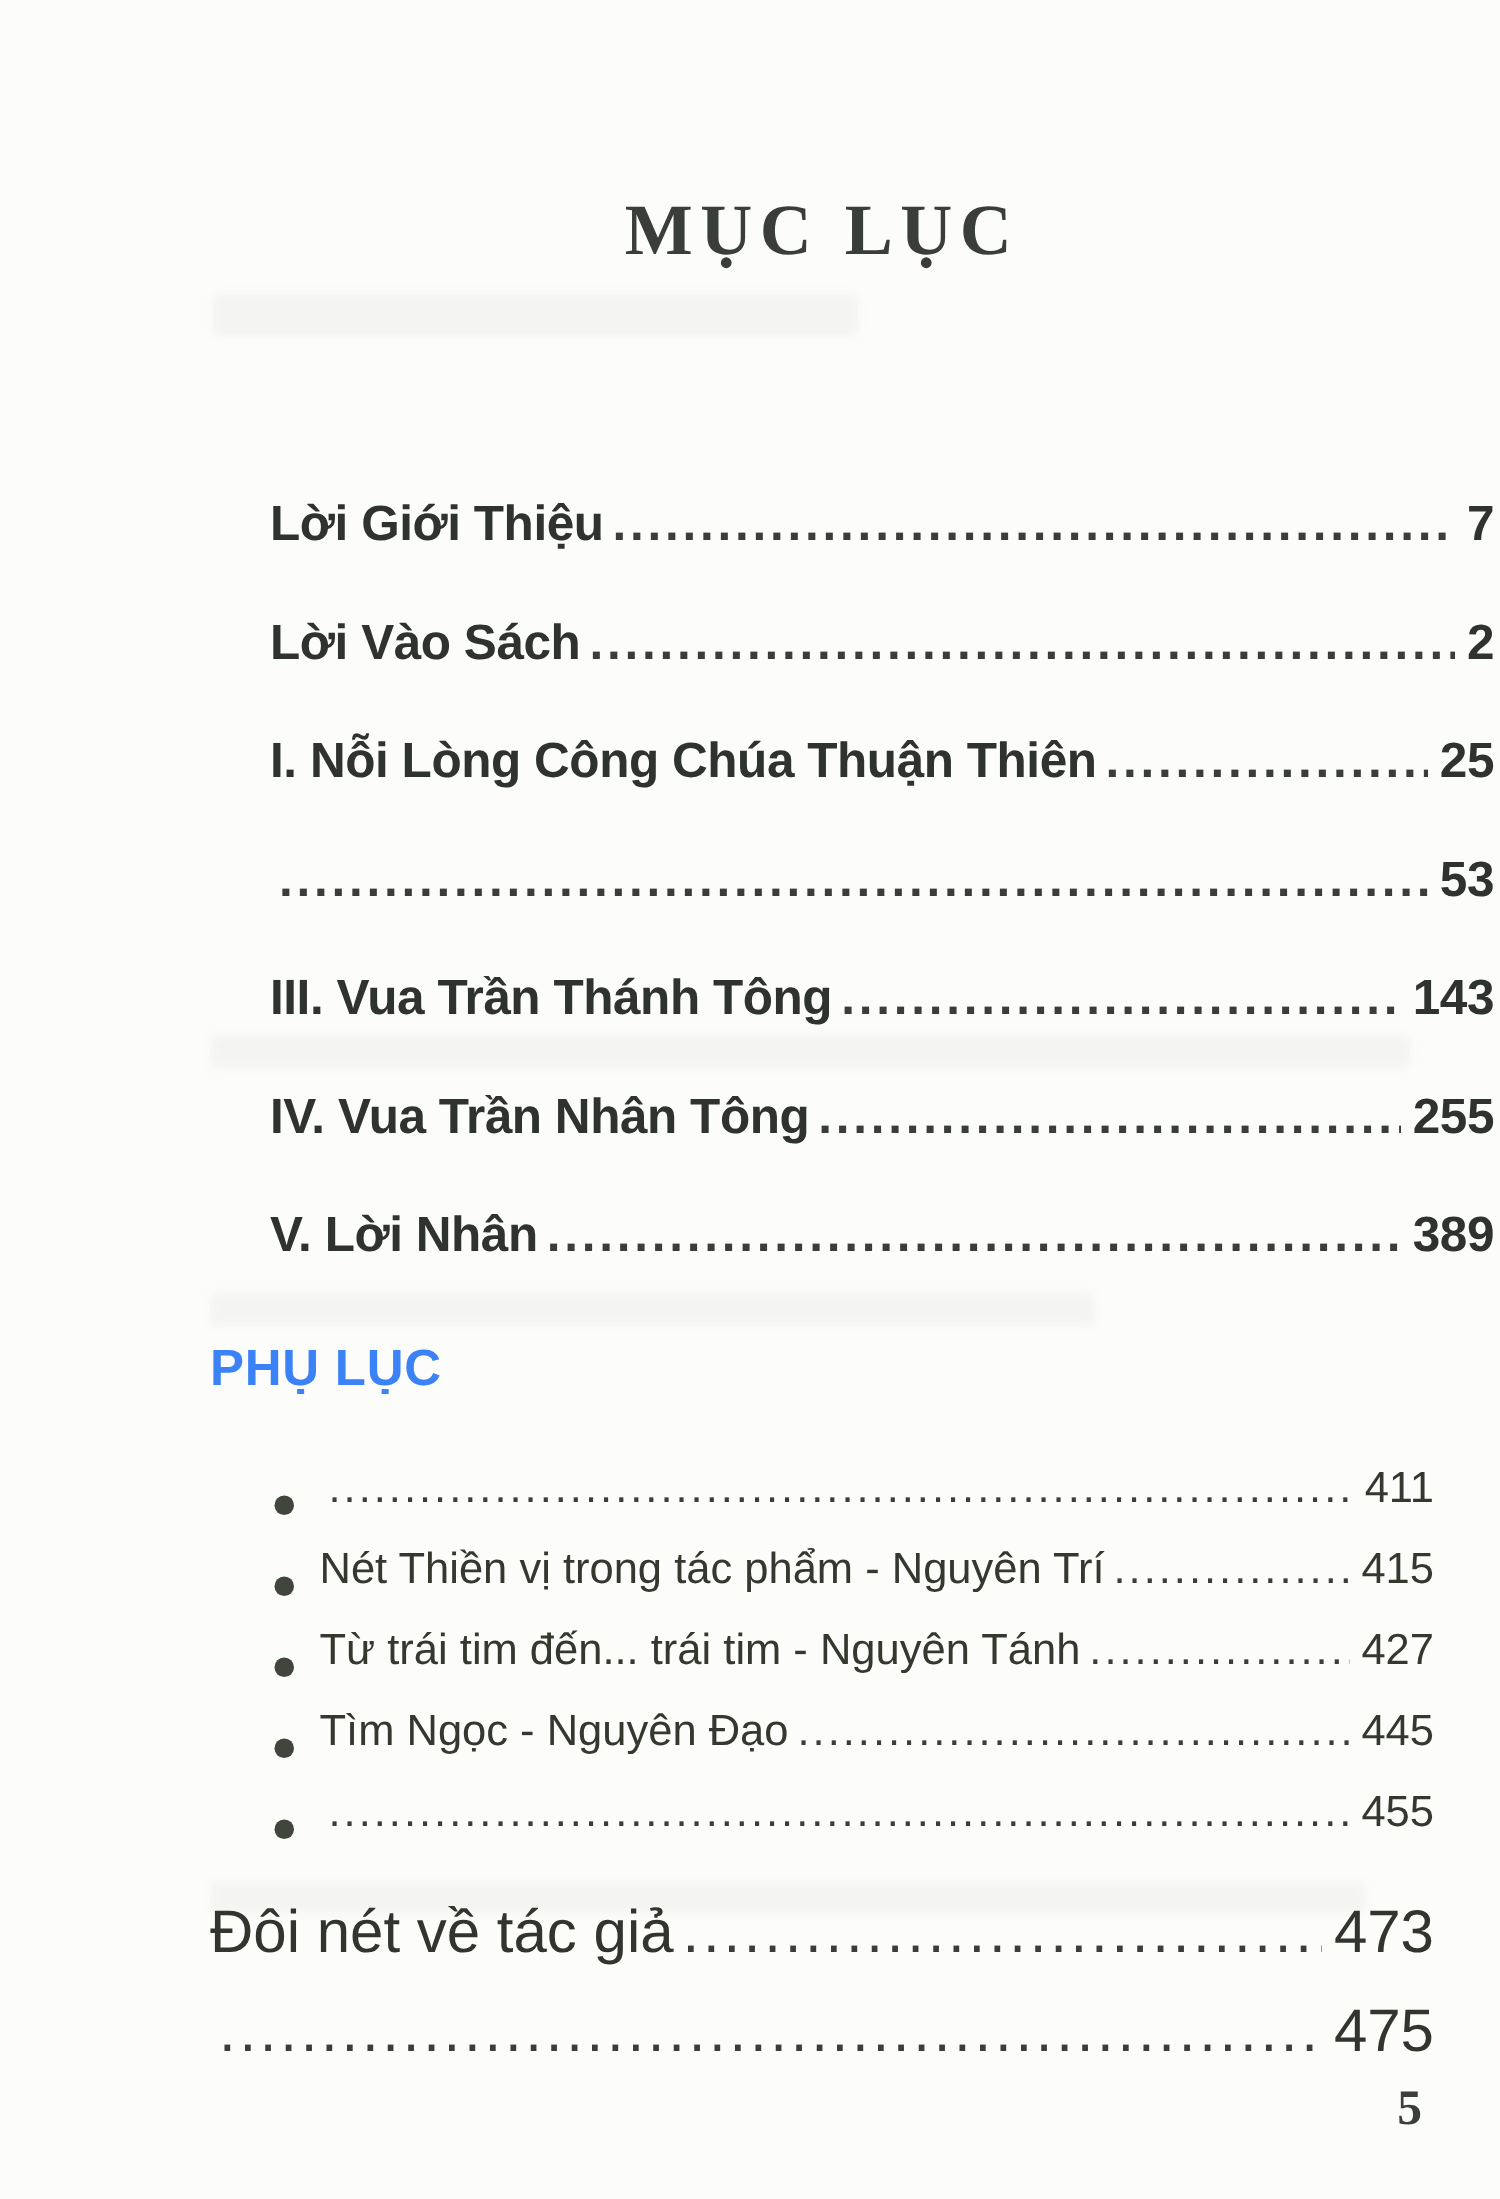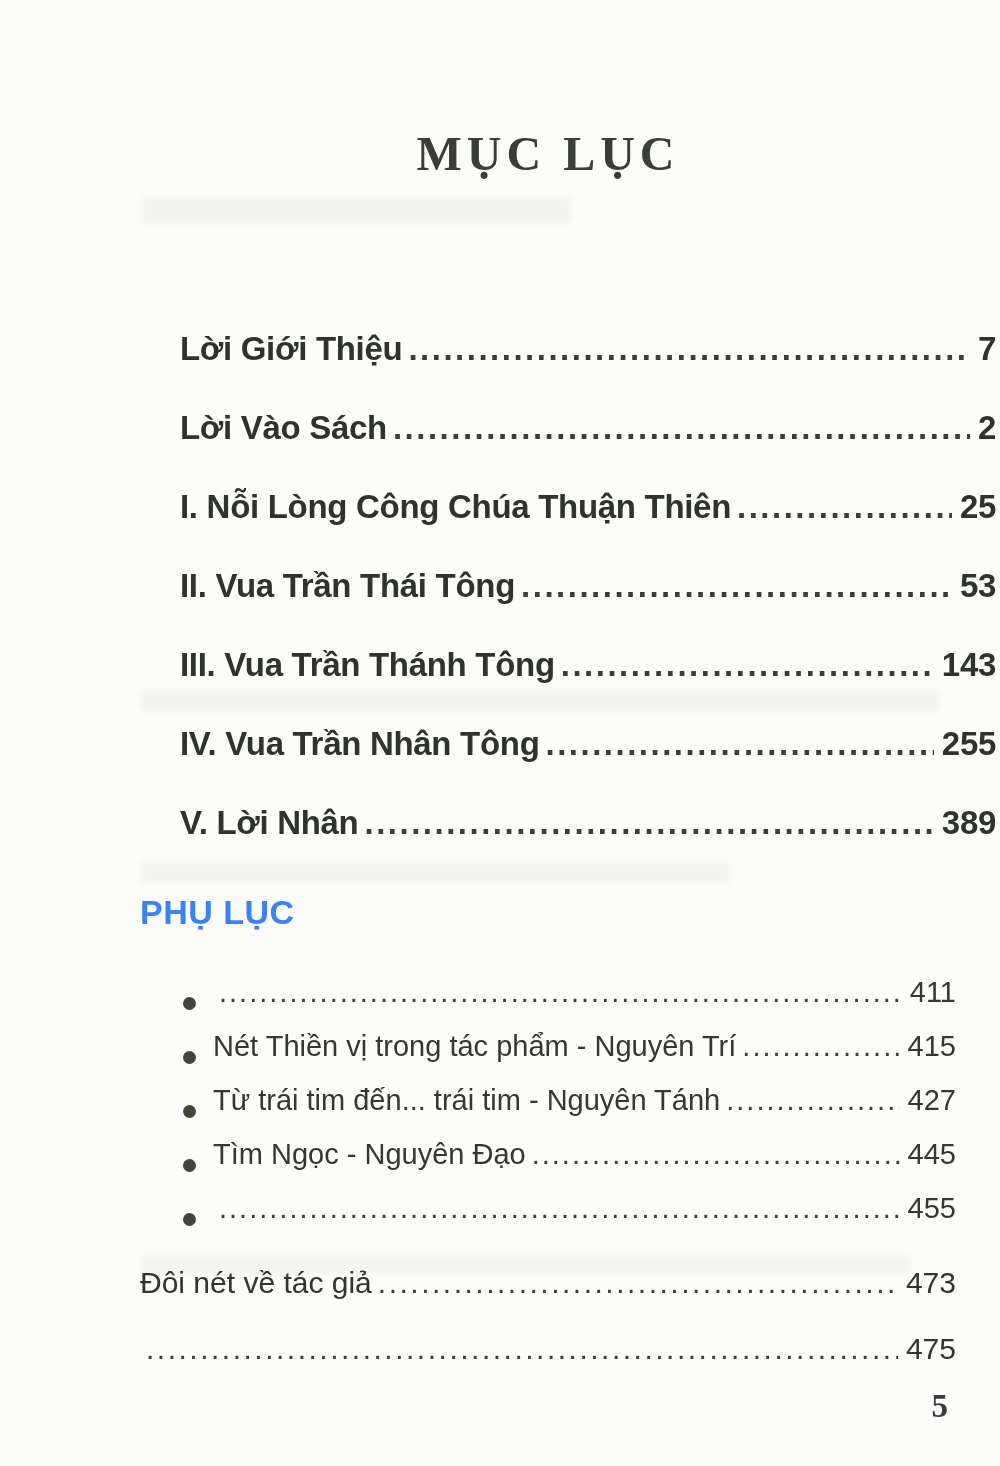"II. Vua Trần Thái Tông" span.toc-label { html: <span>II. Vua Trần Thái Tông</span> -> none }
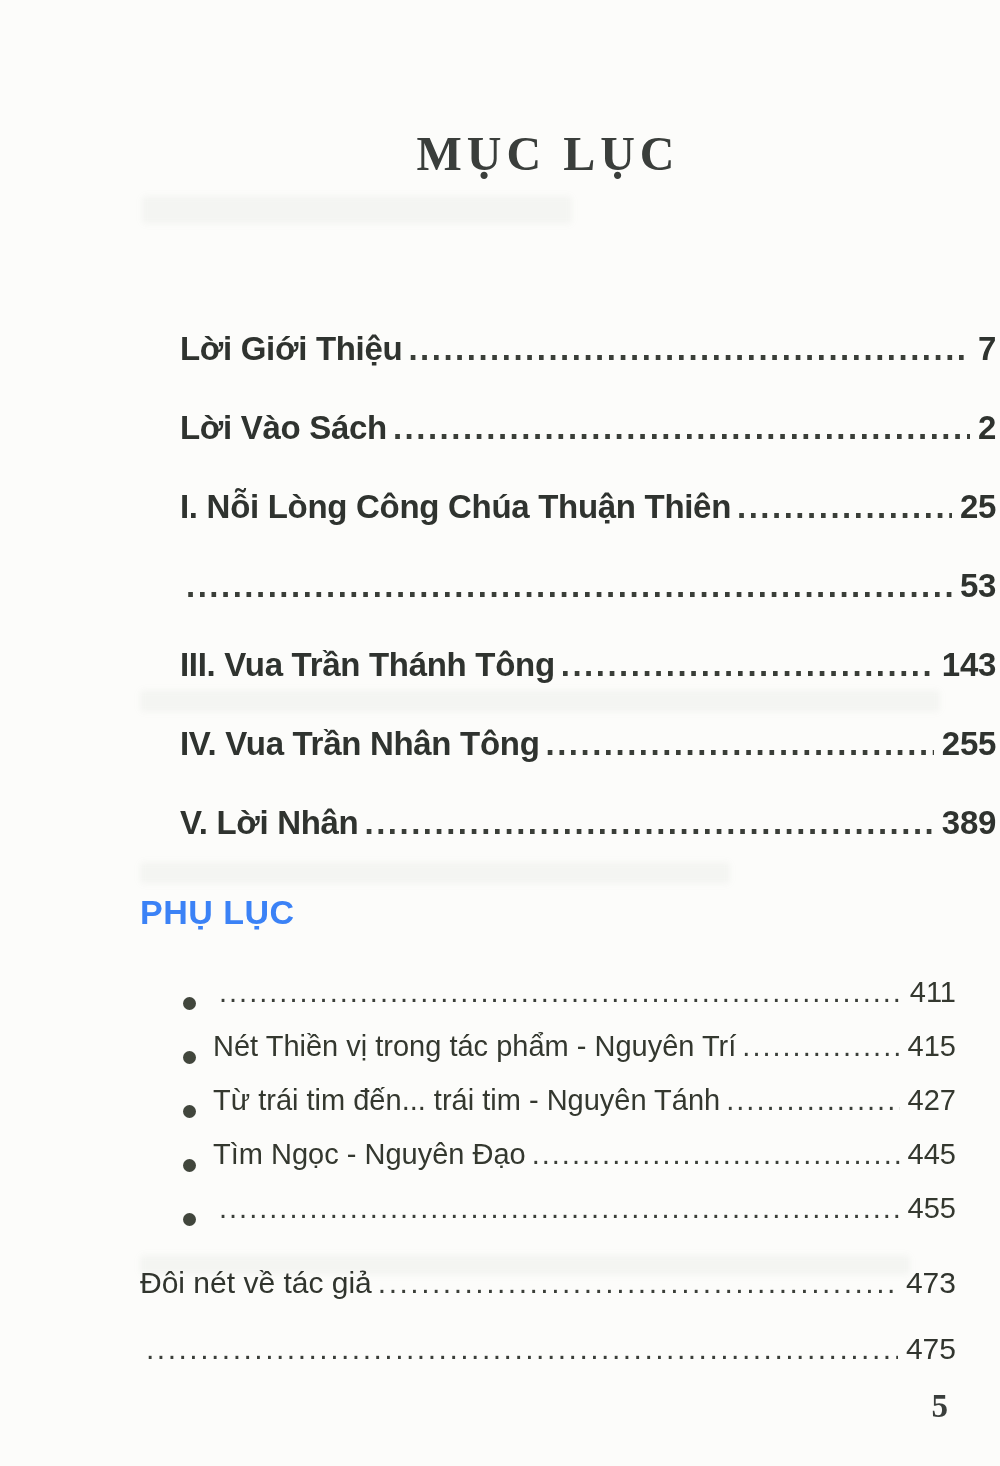"Đôi nét về tác giả" #toc-footer .toc-row { font-size: 30px -> 40px }
